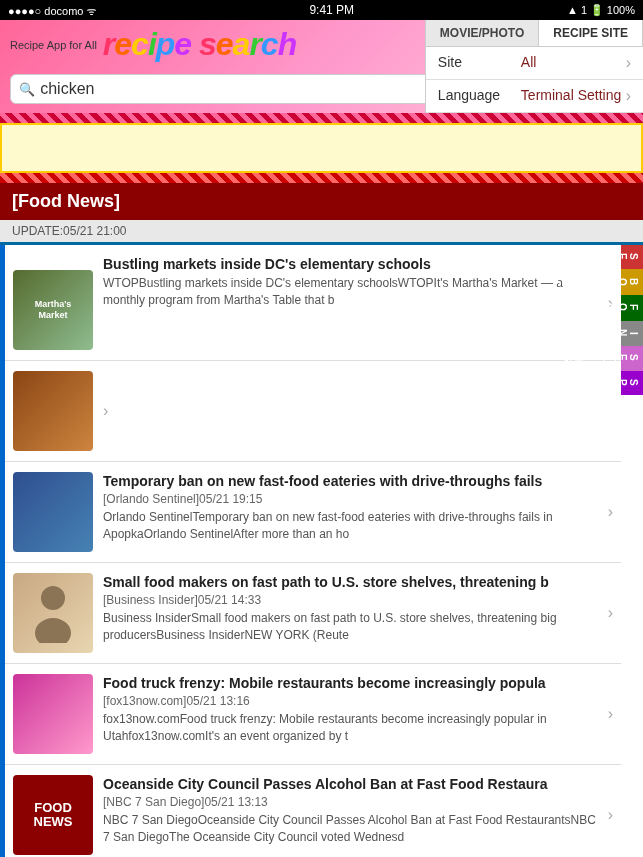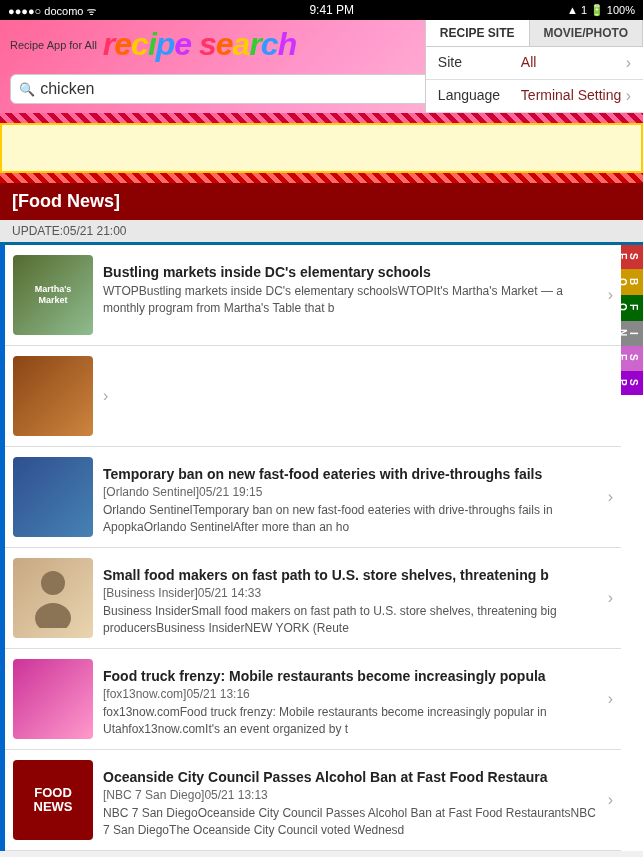"RECIPE SITE" div.tab-item { order: before "MOVIE/PHOTO" -> after "MOVIE/PHOTO" }
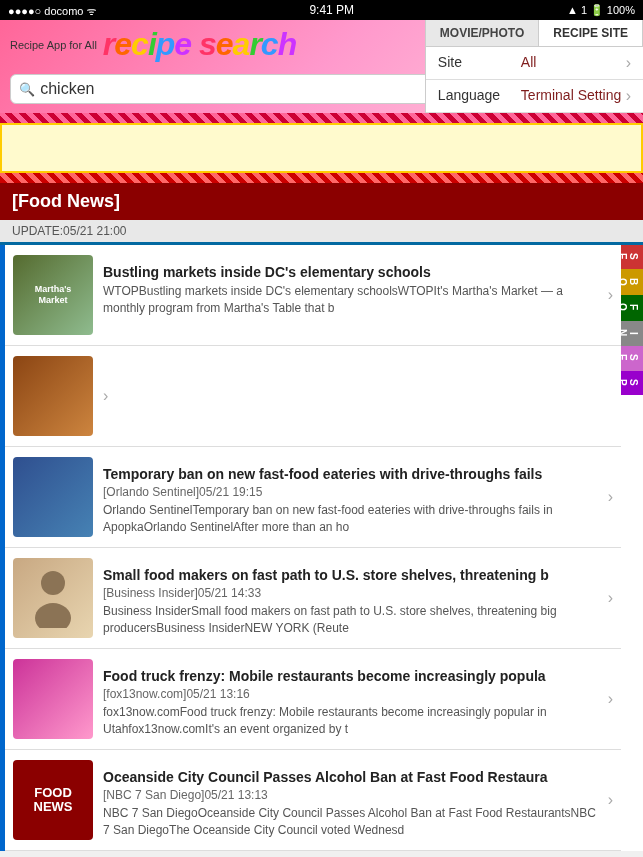"Bustling markets inside DC's elementary" .news-text { margin-top: 8px -> none }
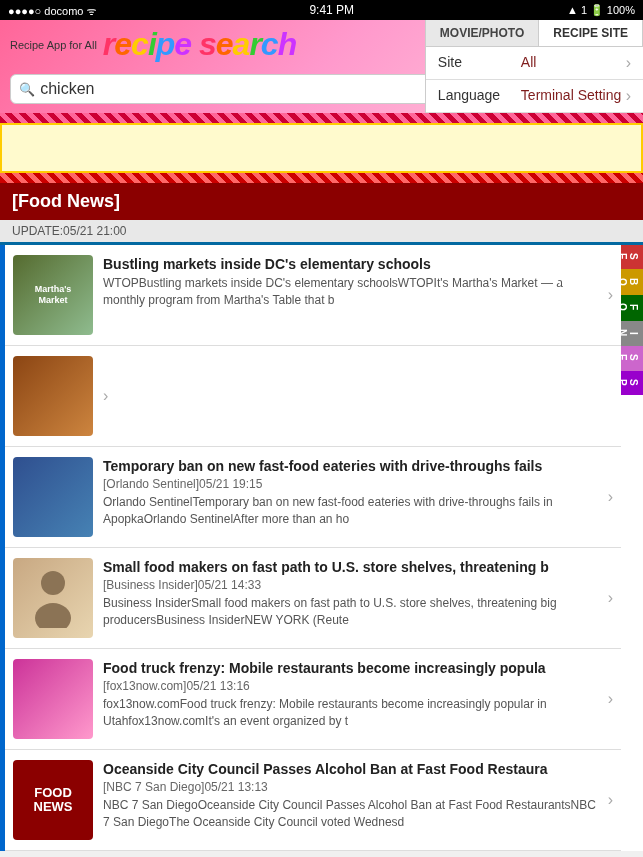"Martha's" .thumb-market { margin-top: none -> 15px }
